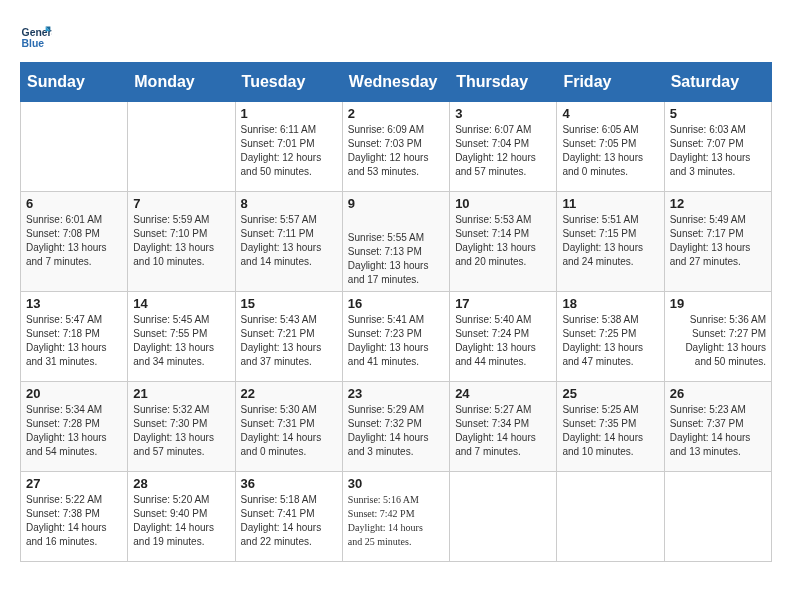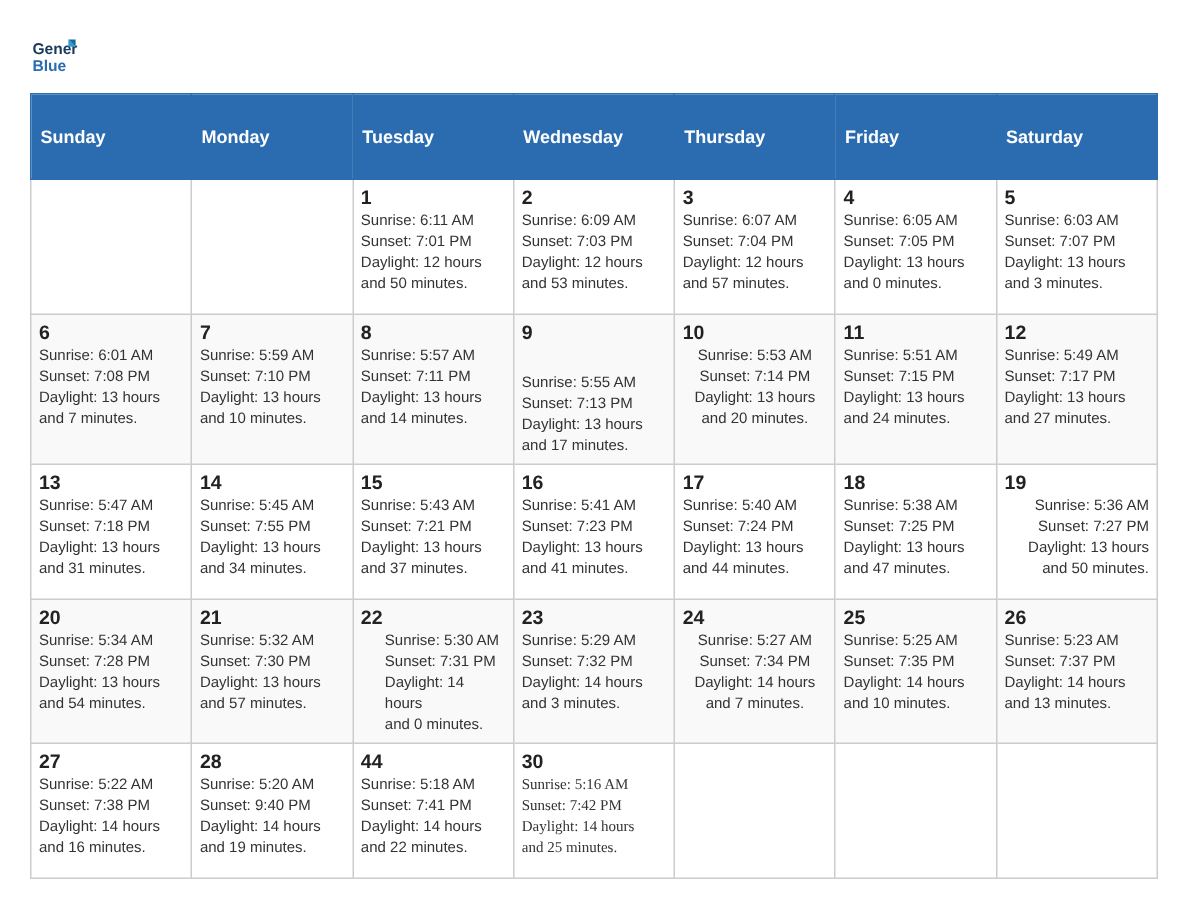"Sunday" thead th { font-size: 12px -> 16px; padding: 21px 6px -> 10px 6px }
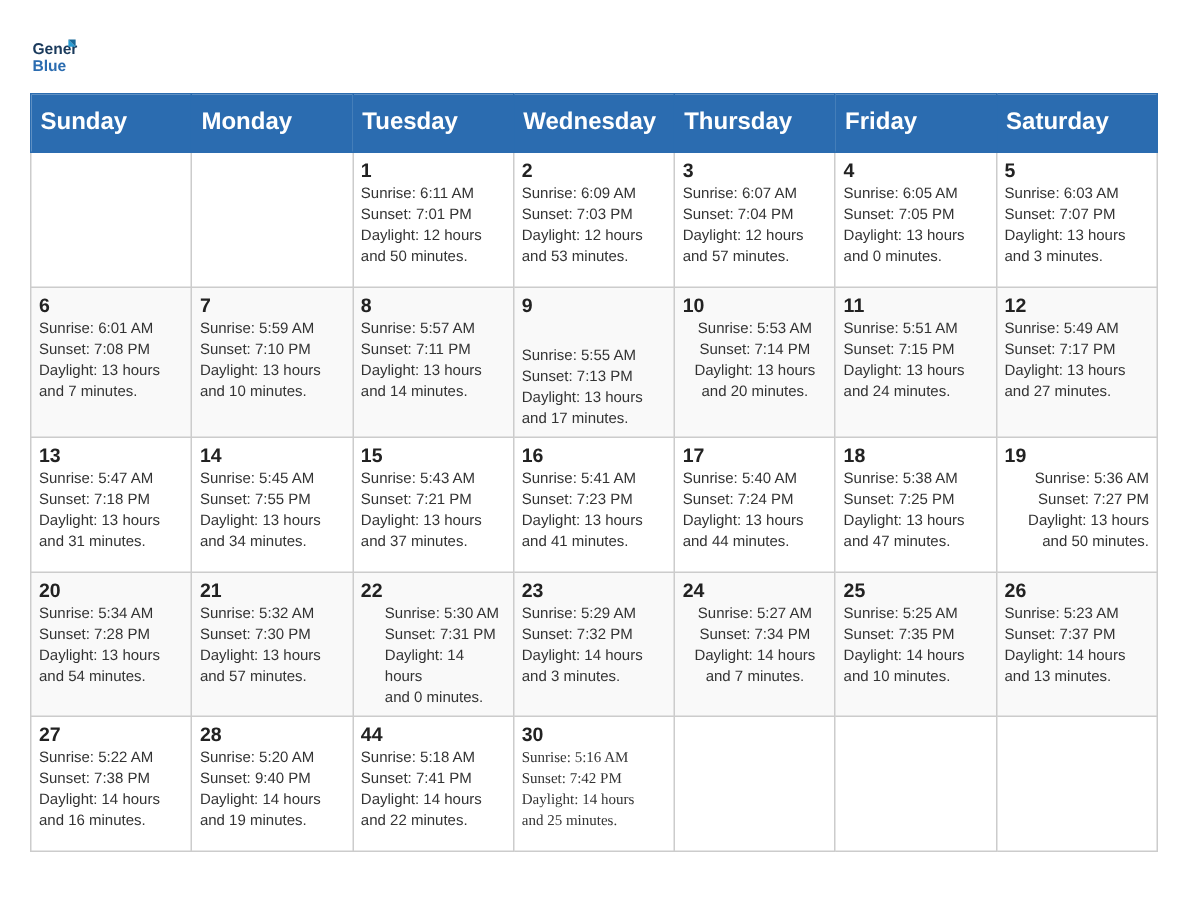"Sunrise: 5:53 AM" div.day-detail { text-align: center -> none }
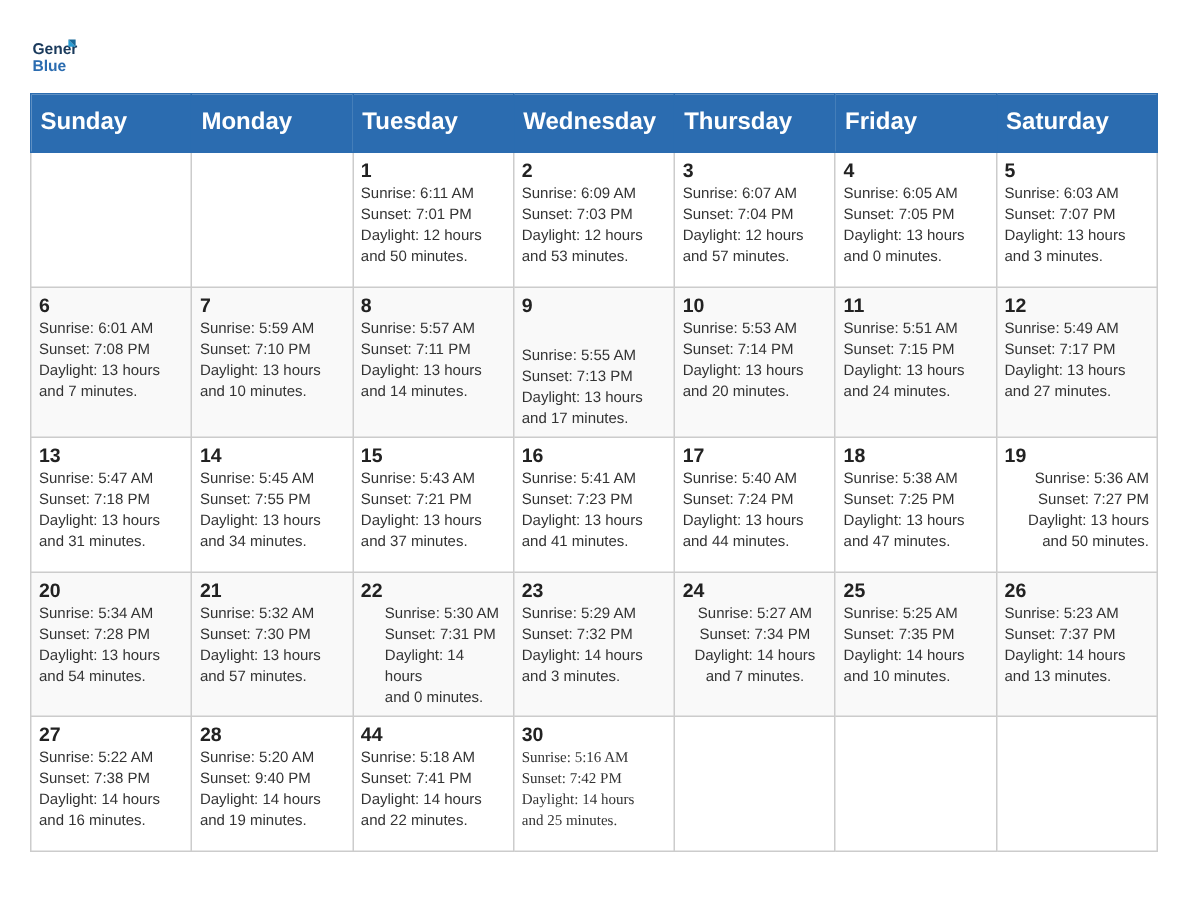"Sunrise: 5:30 AM" div.day-detail { margin-left: 16px -> none }
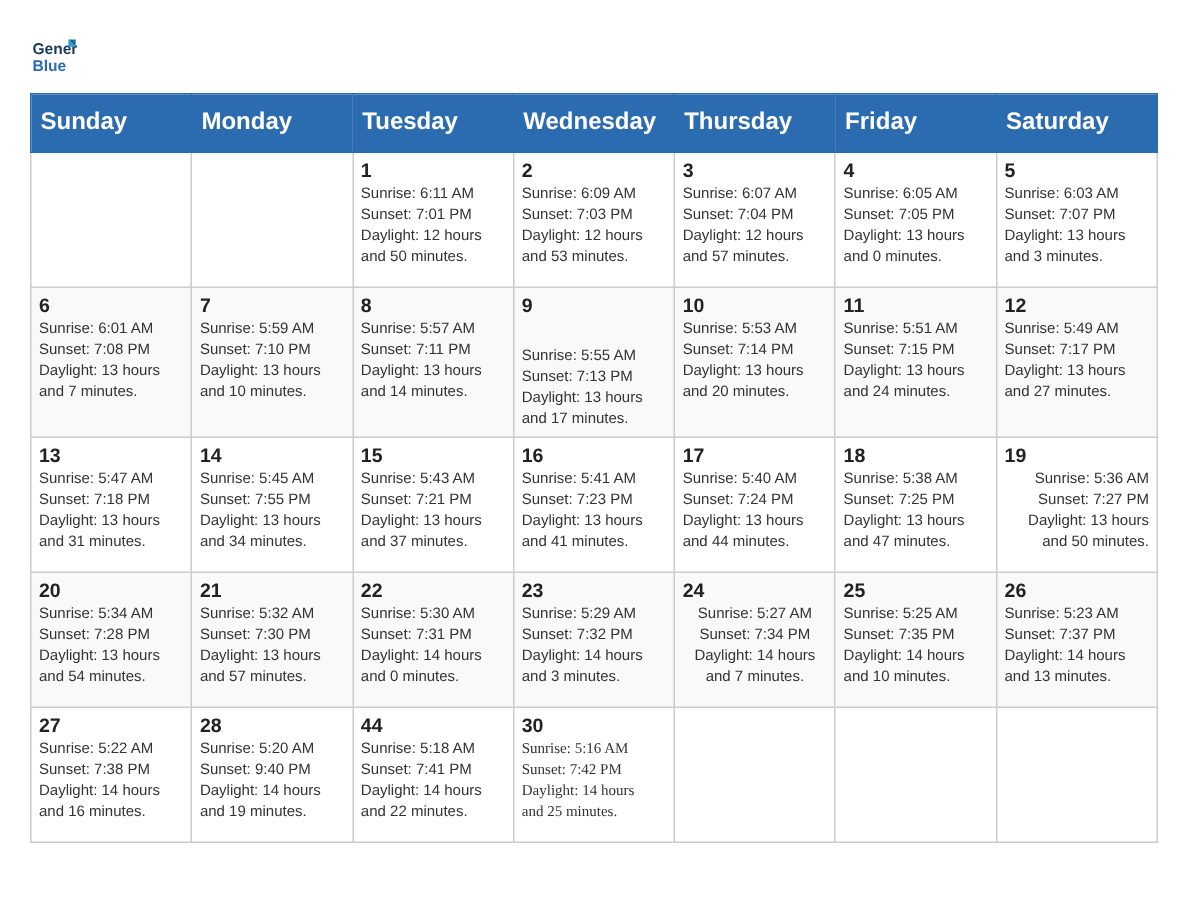"Sunrise: 5:27 AM" div.day-detail { text-align: center -> none }
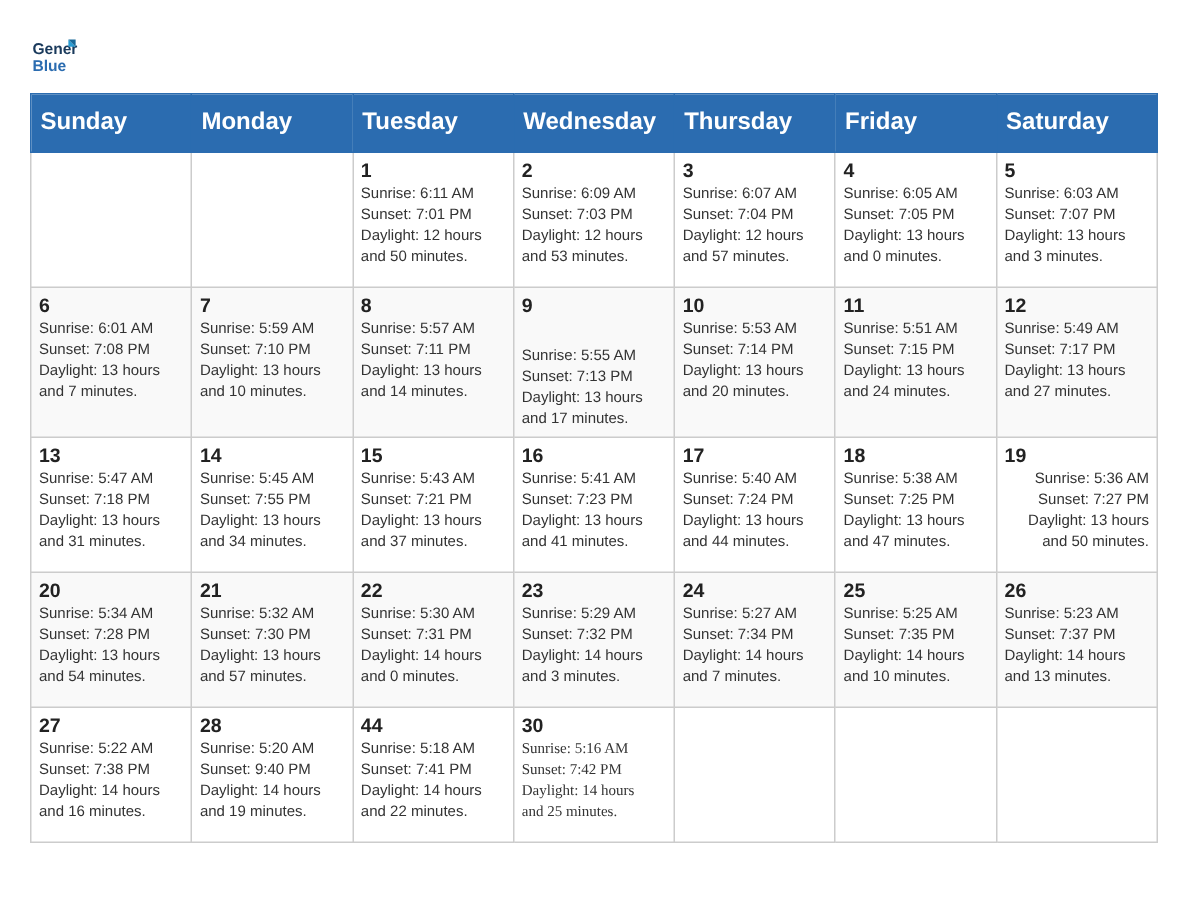"44" div.day-num { text: 44 -> 36 }
